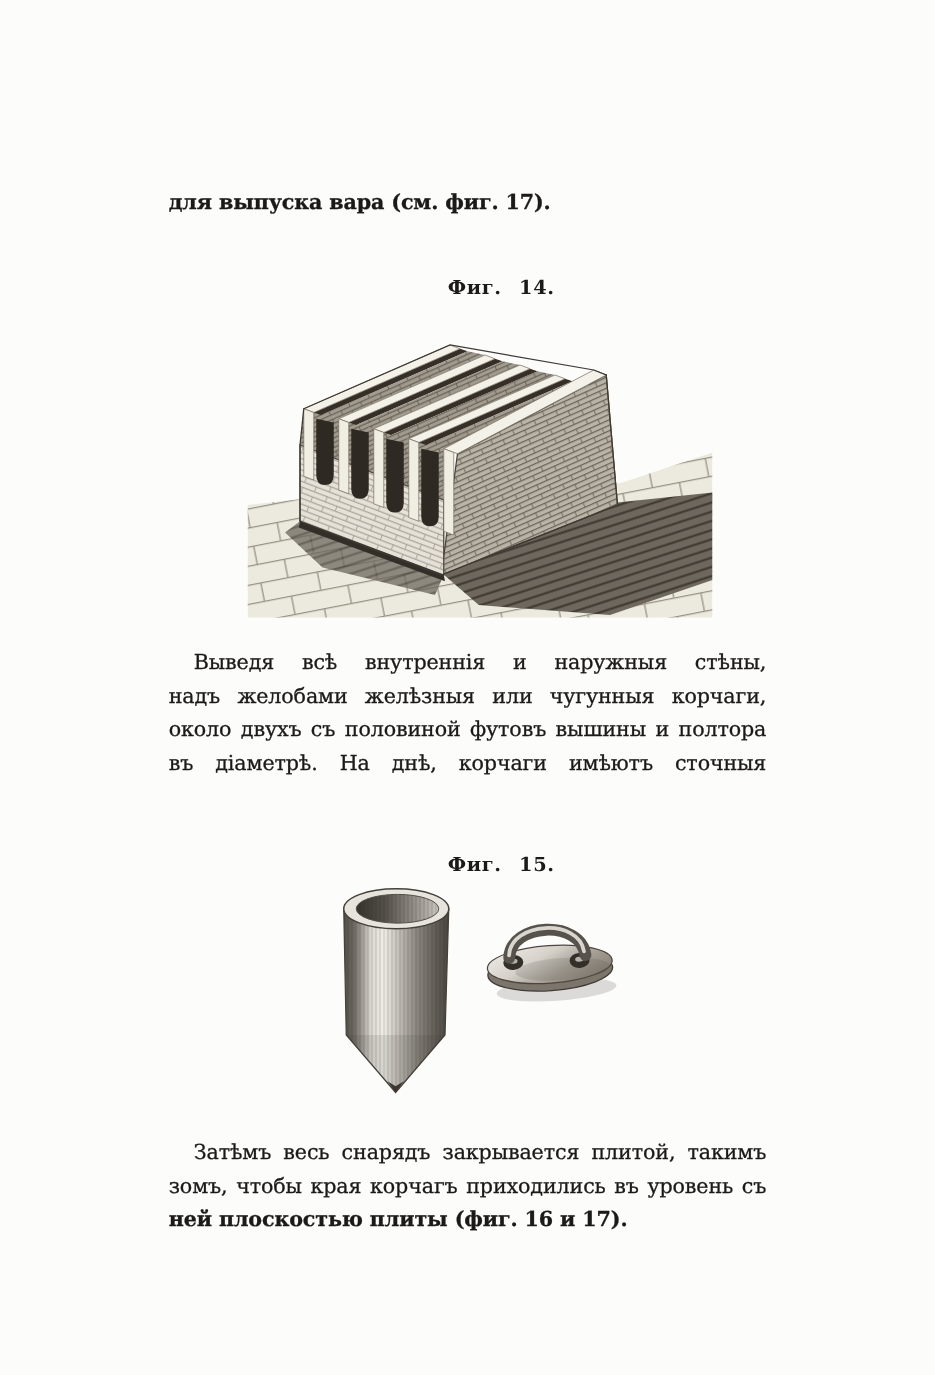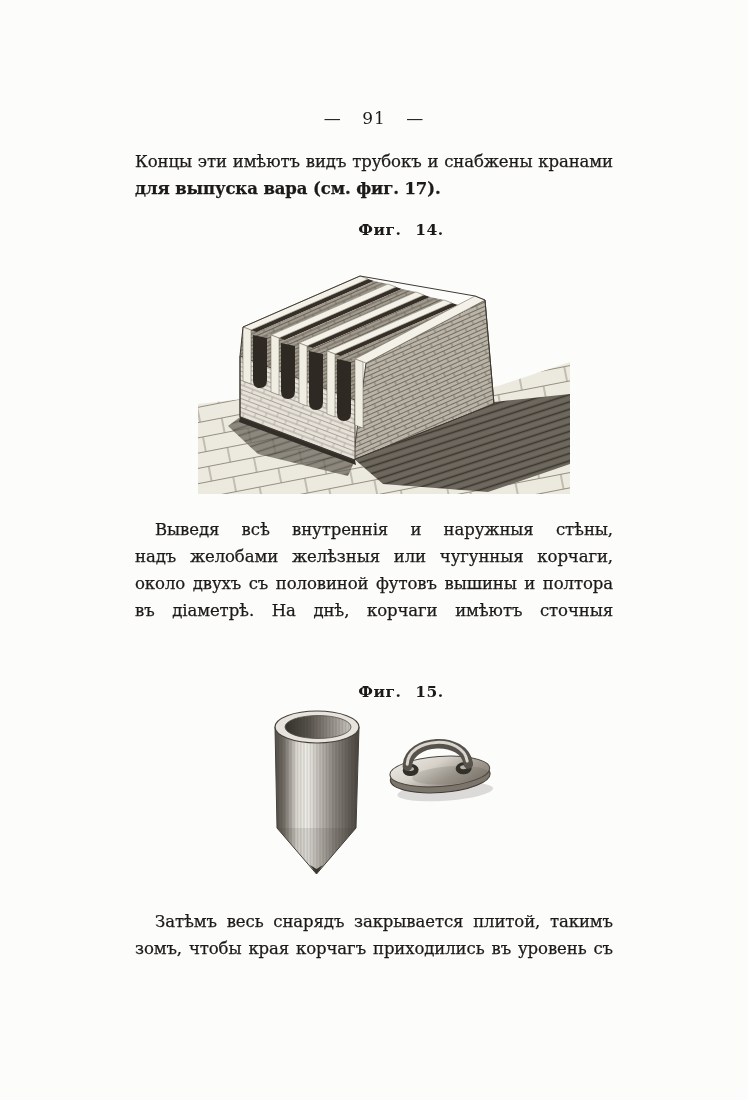"— 91 —" div.folio { html: <div>— 91 —</div> -> none }
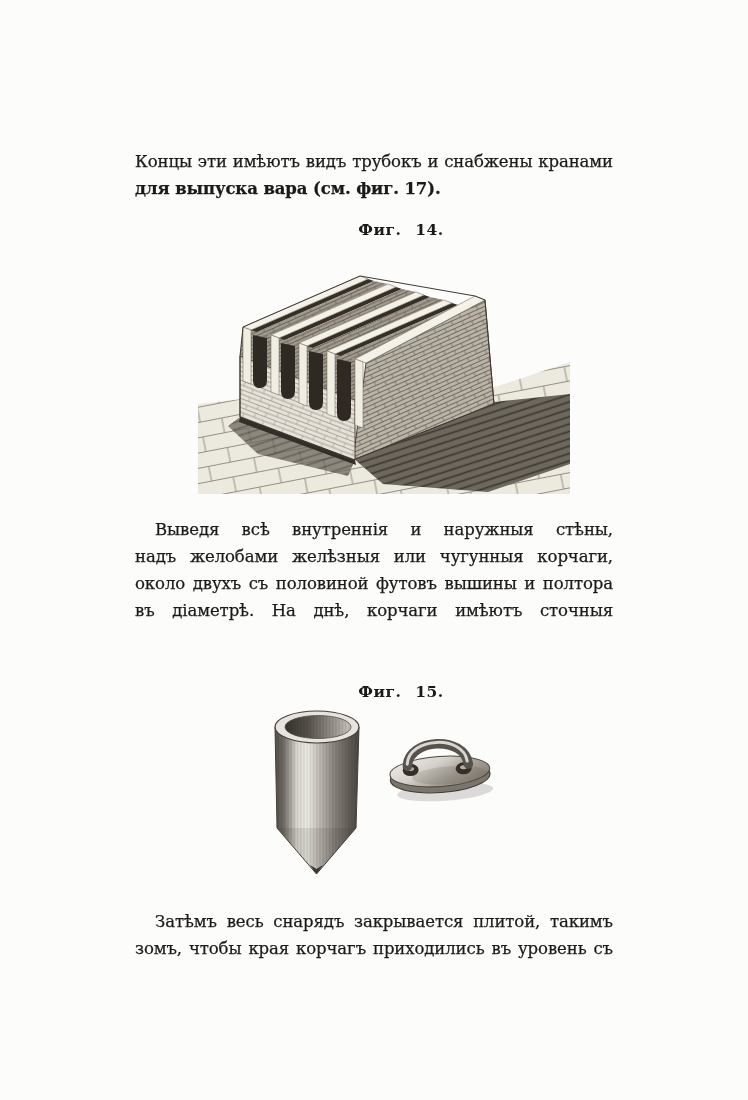"Концы эти имѣютъ видъ трубокъ" div.line { html: <div>Концы эти имѣютъ видъ трубокъ и снабжены кранами</div> -> none }
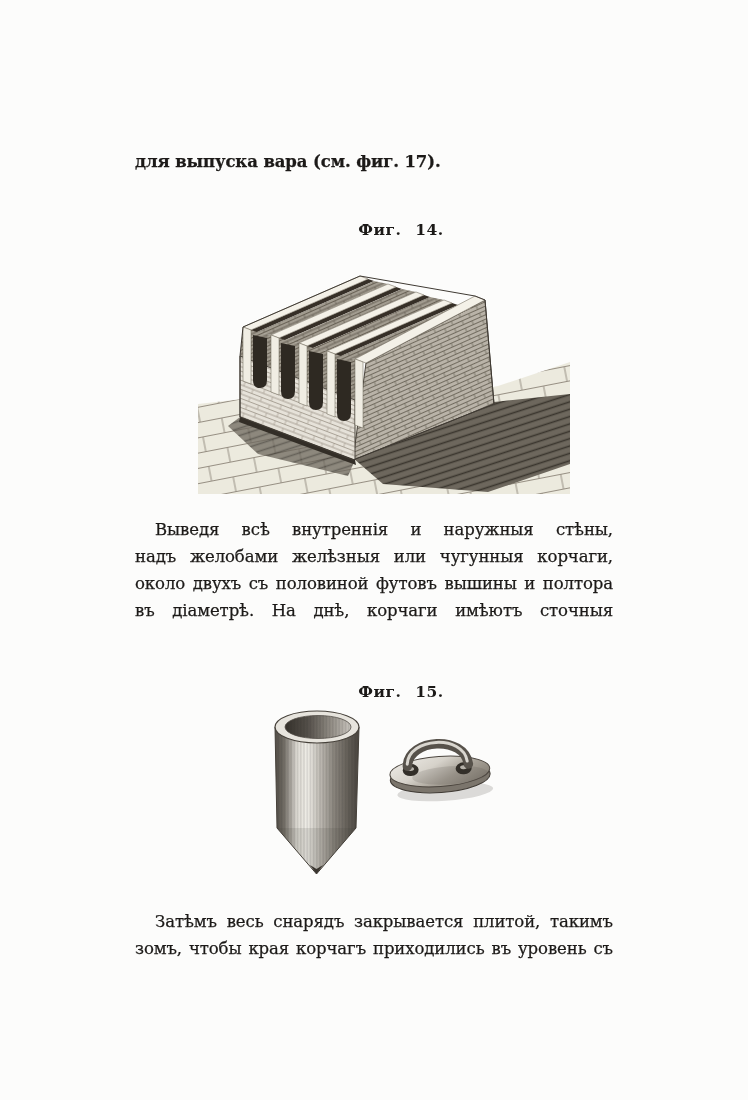"ней плоскостью плиты (фиг. 16" div.line { html: none -> <div>ней плоскостью плиты (фиг. 16 и 17).</div> }
